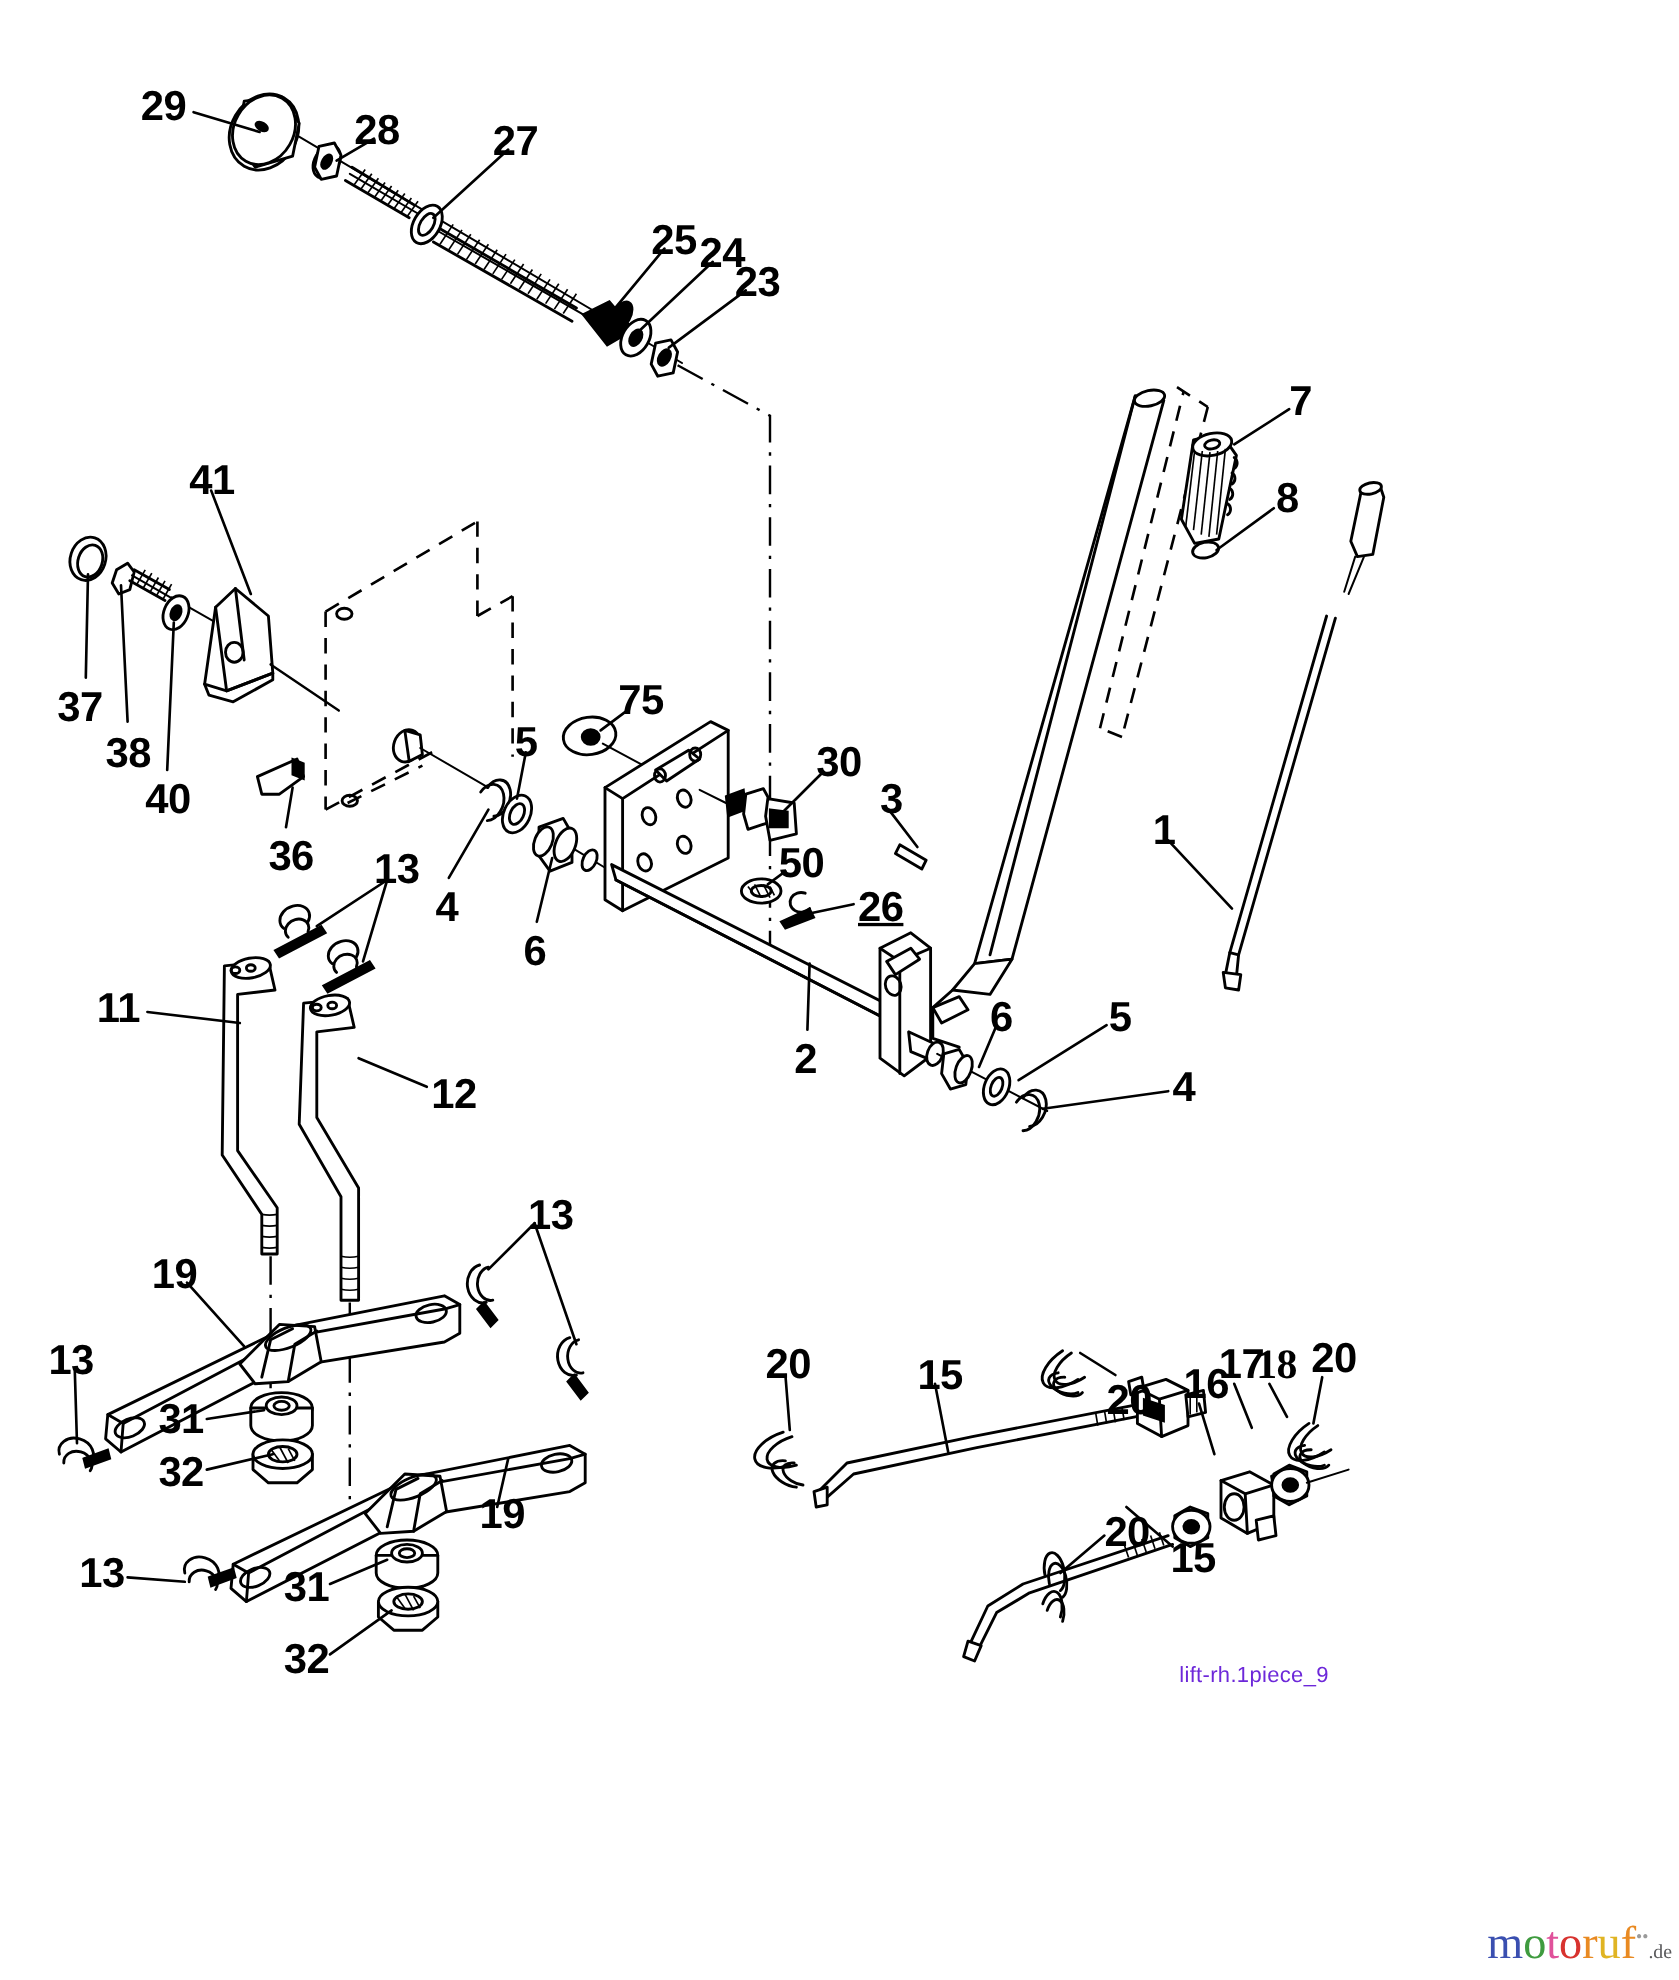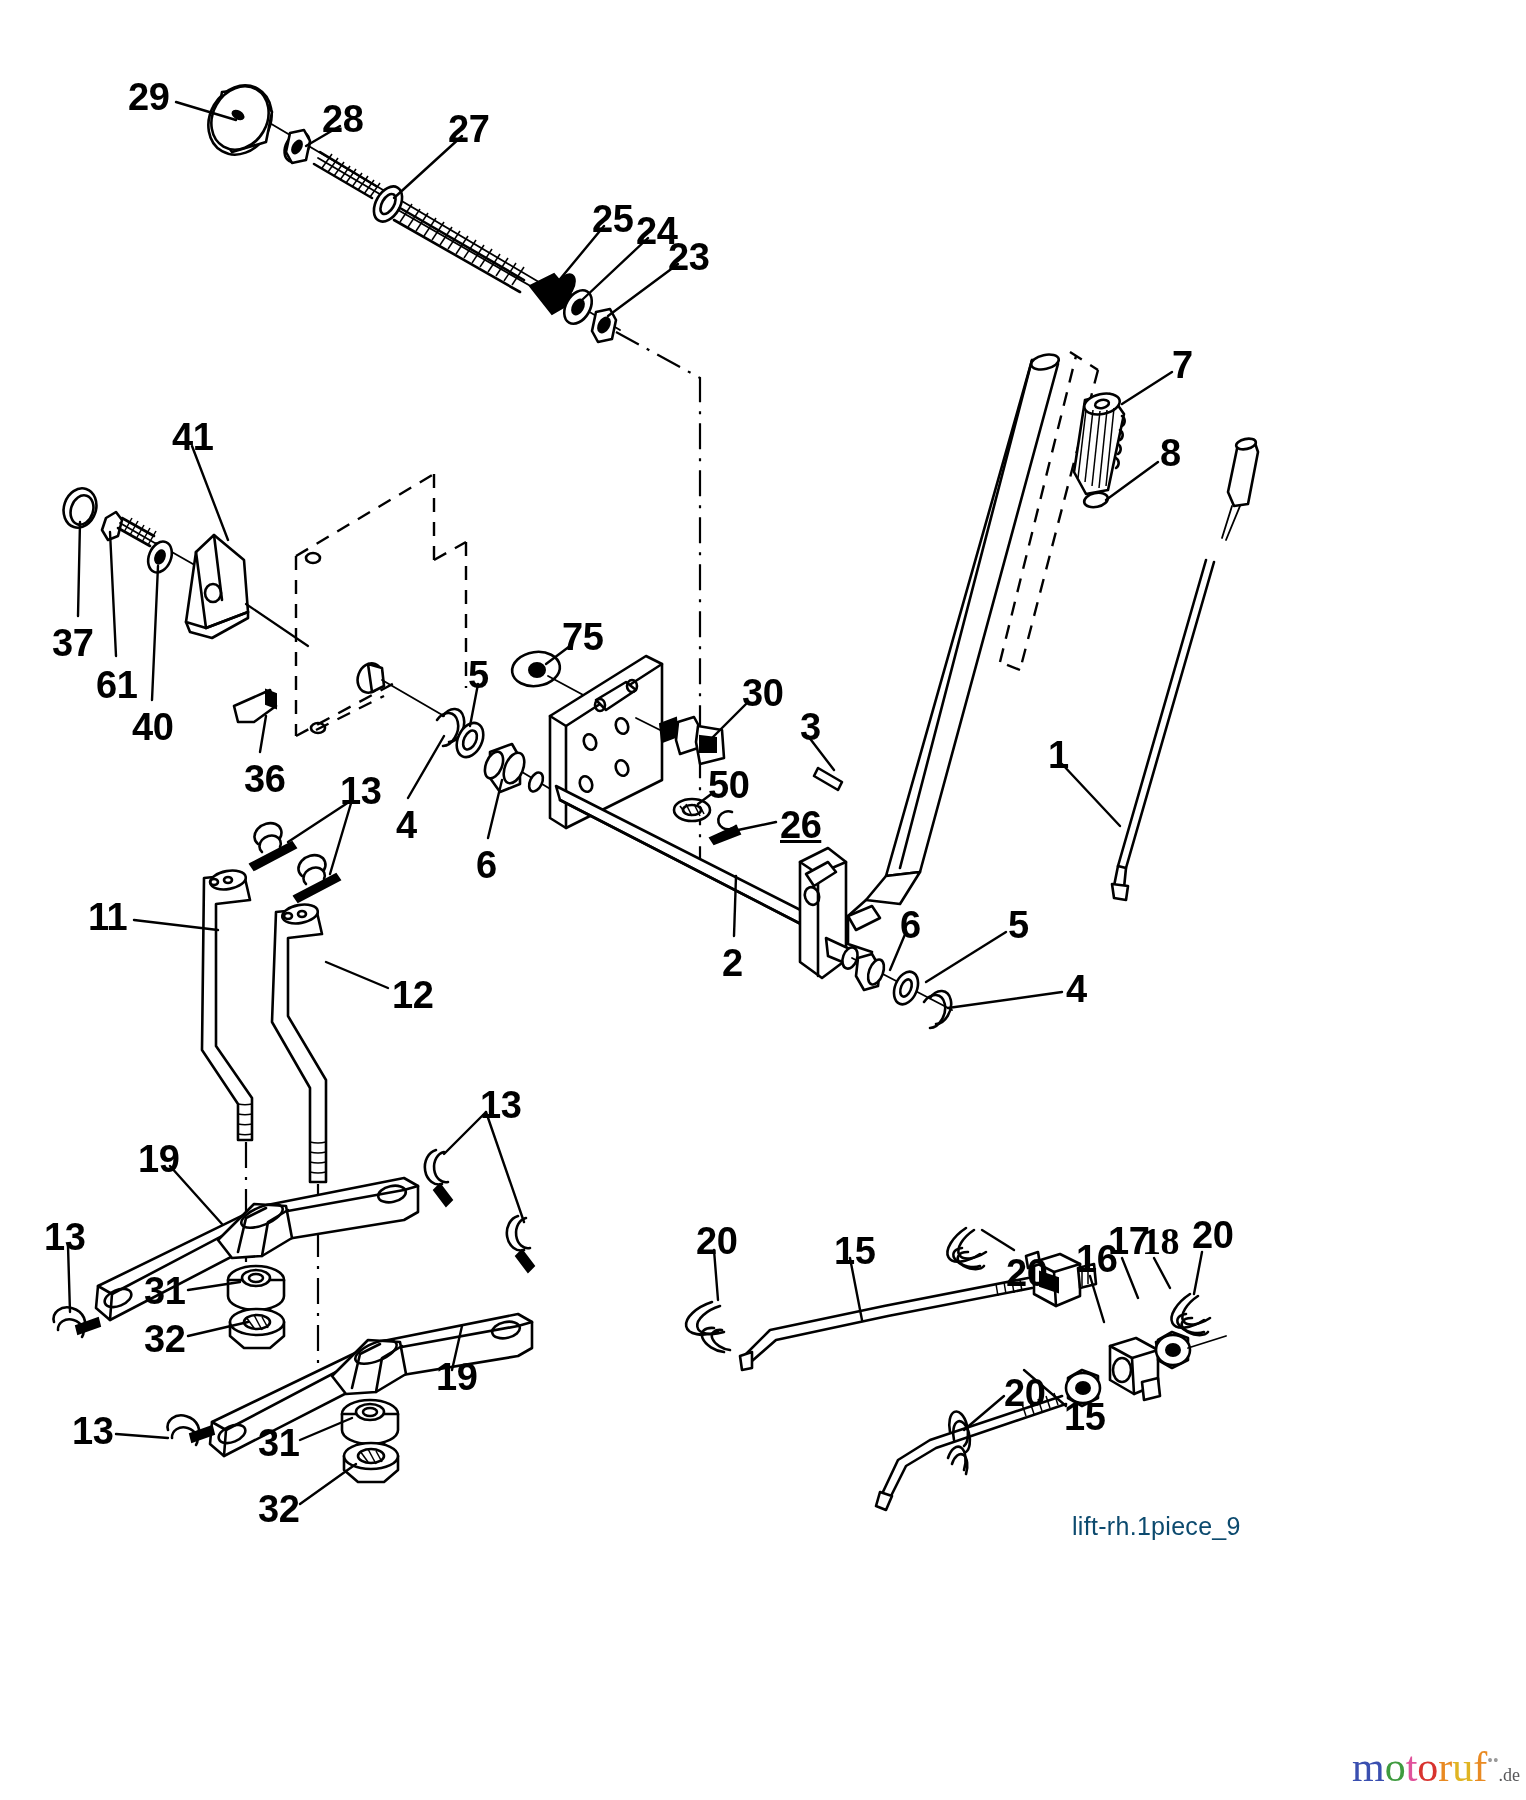"61" div.lbl { text: 61 -> 38 }
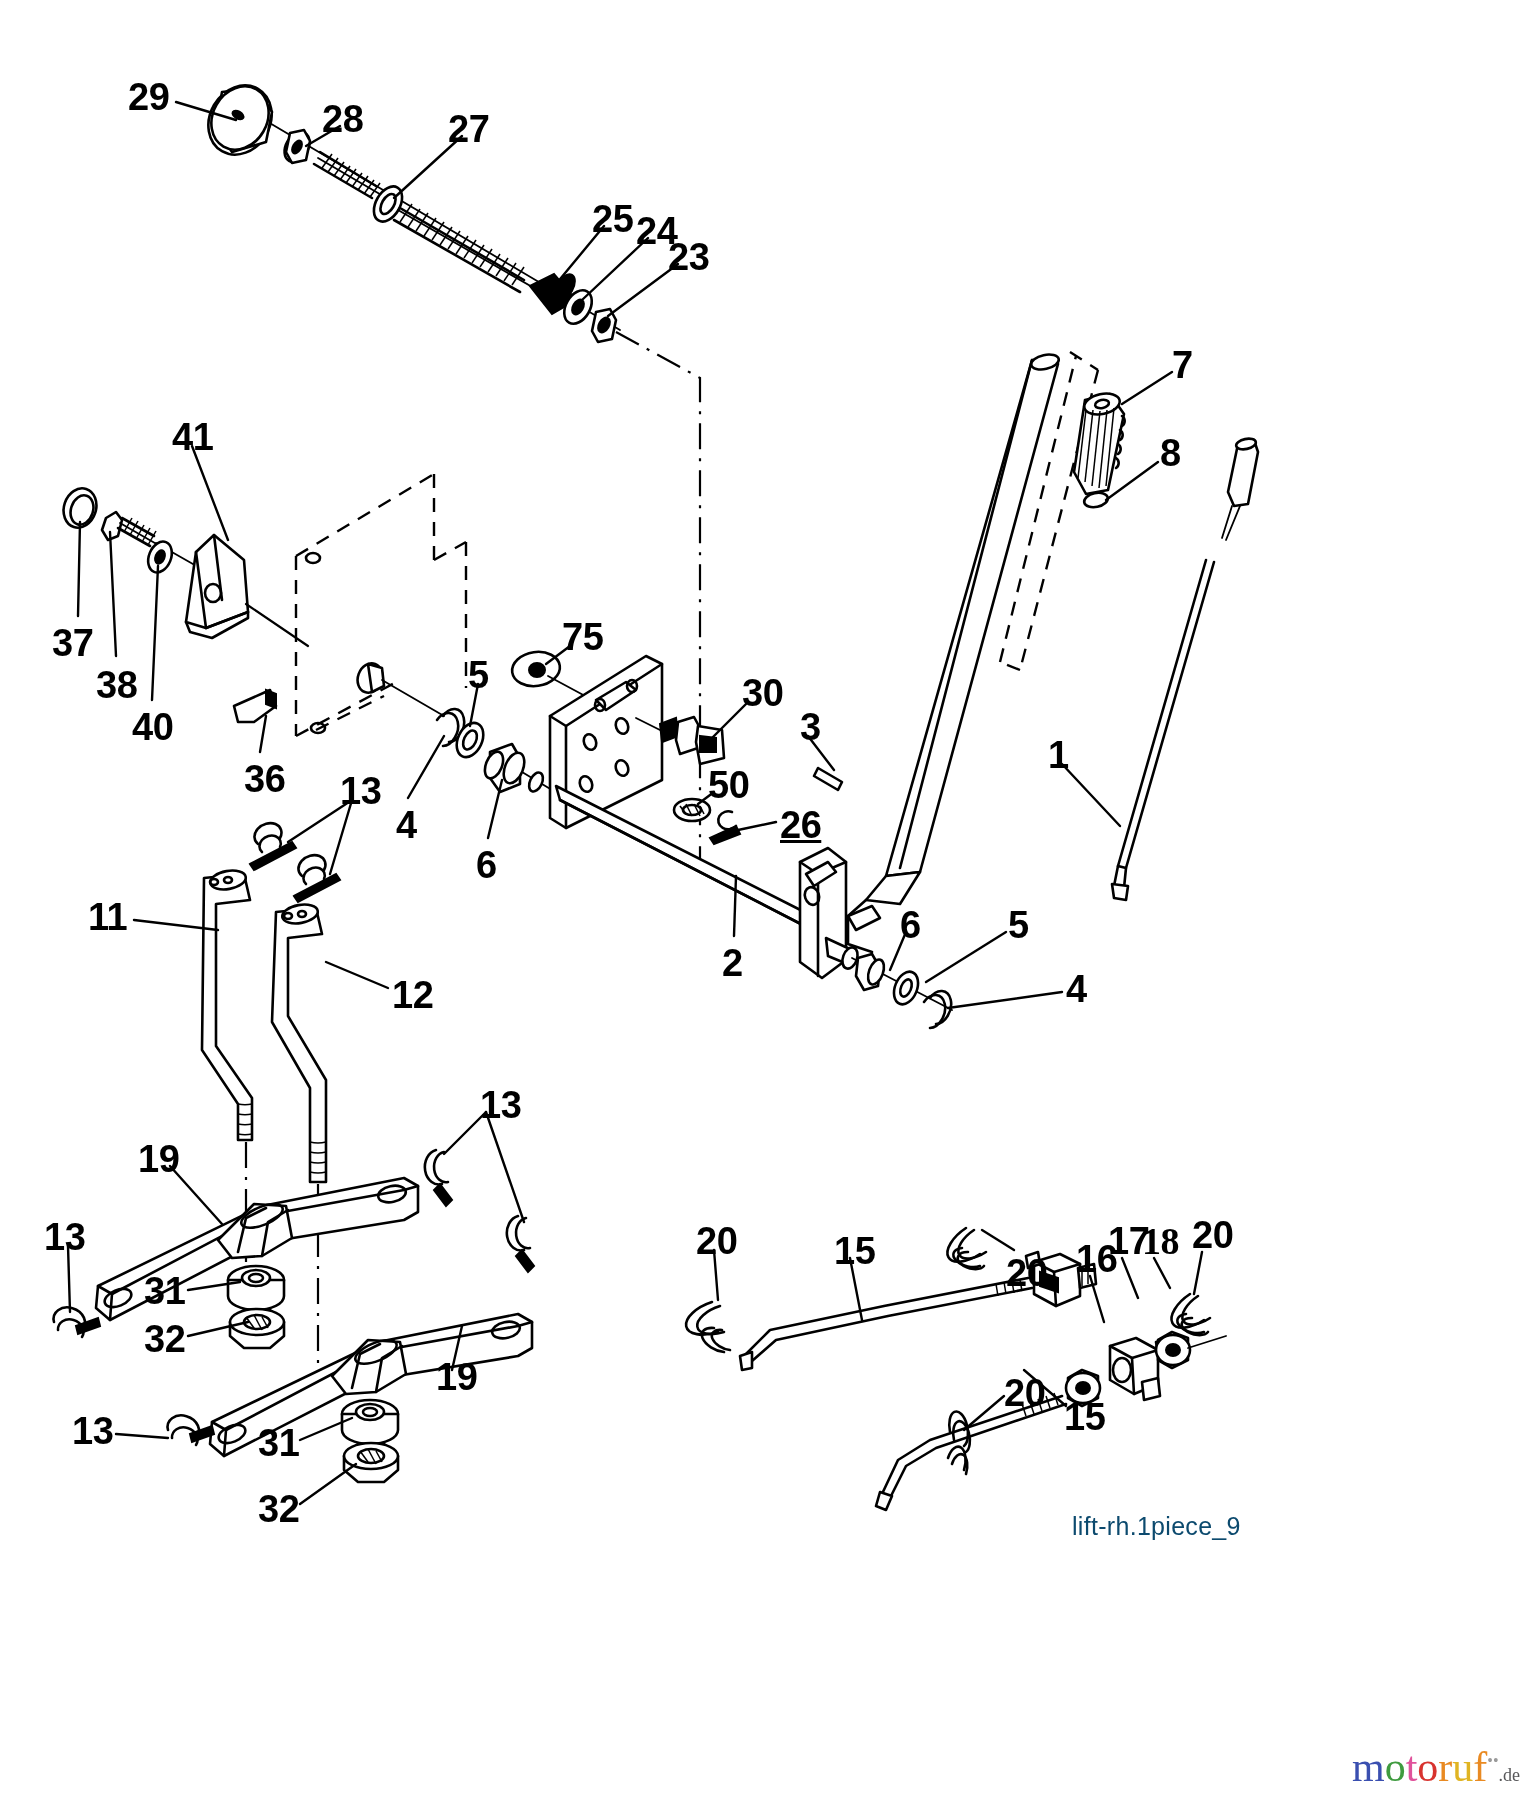"lift-rh.1piece_9" .caption { color: #0c4a6e -> #6d28d9; font-size: 25px -> 20px }
